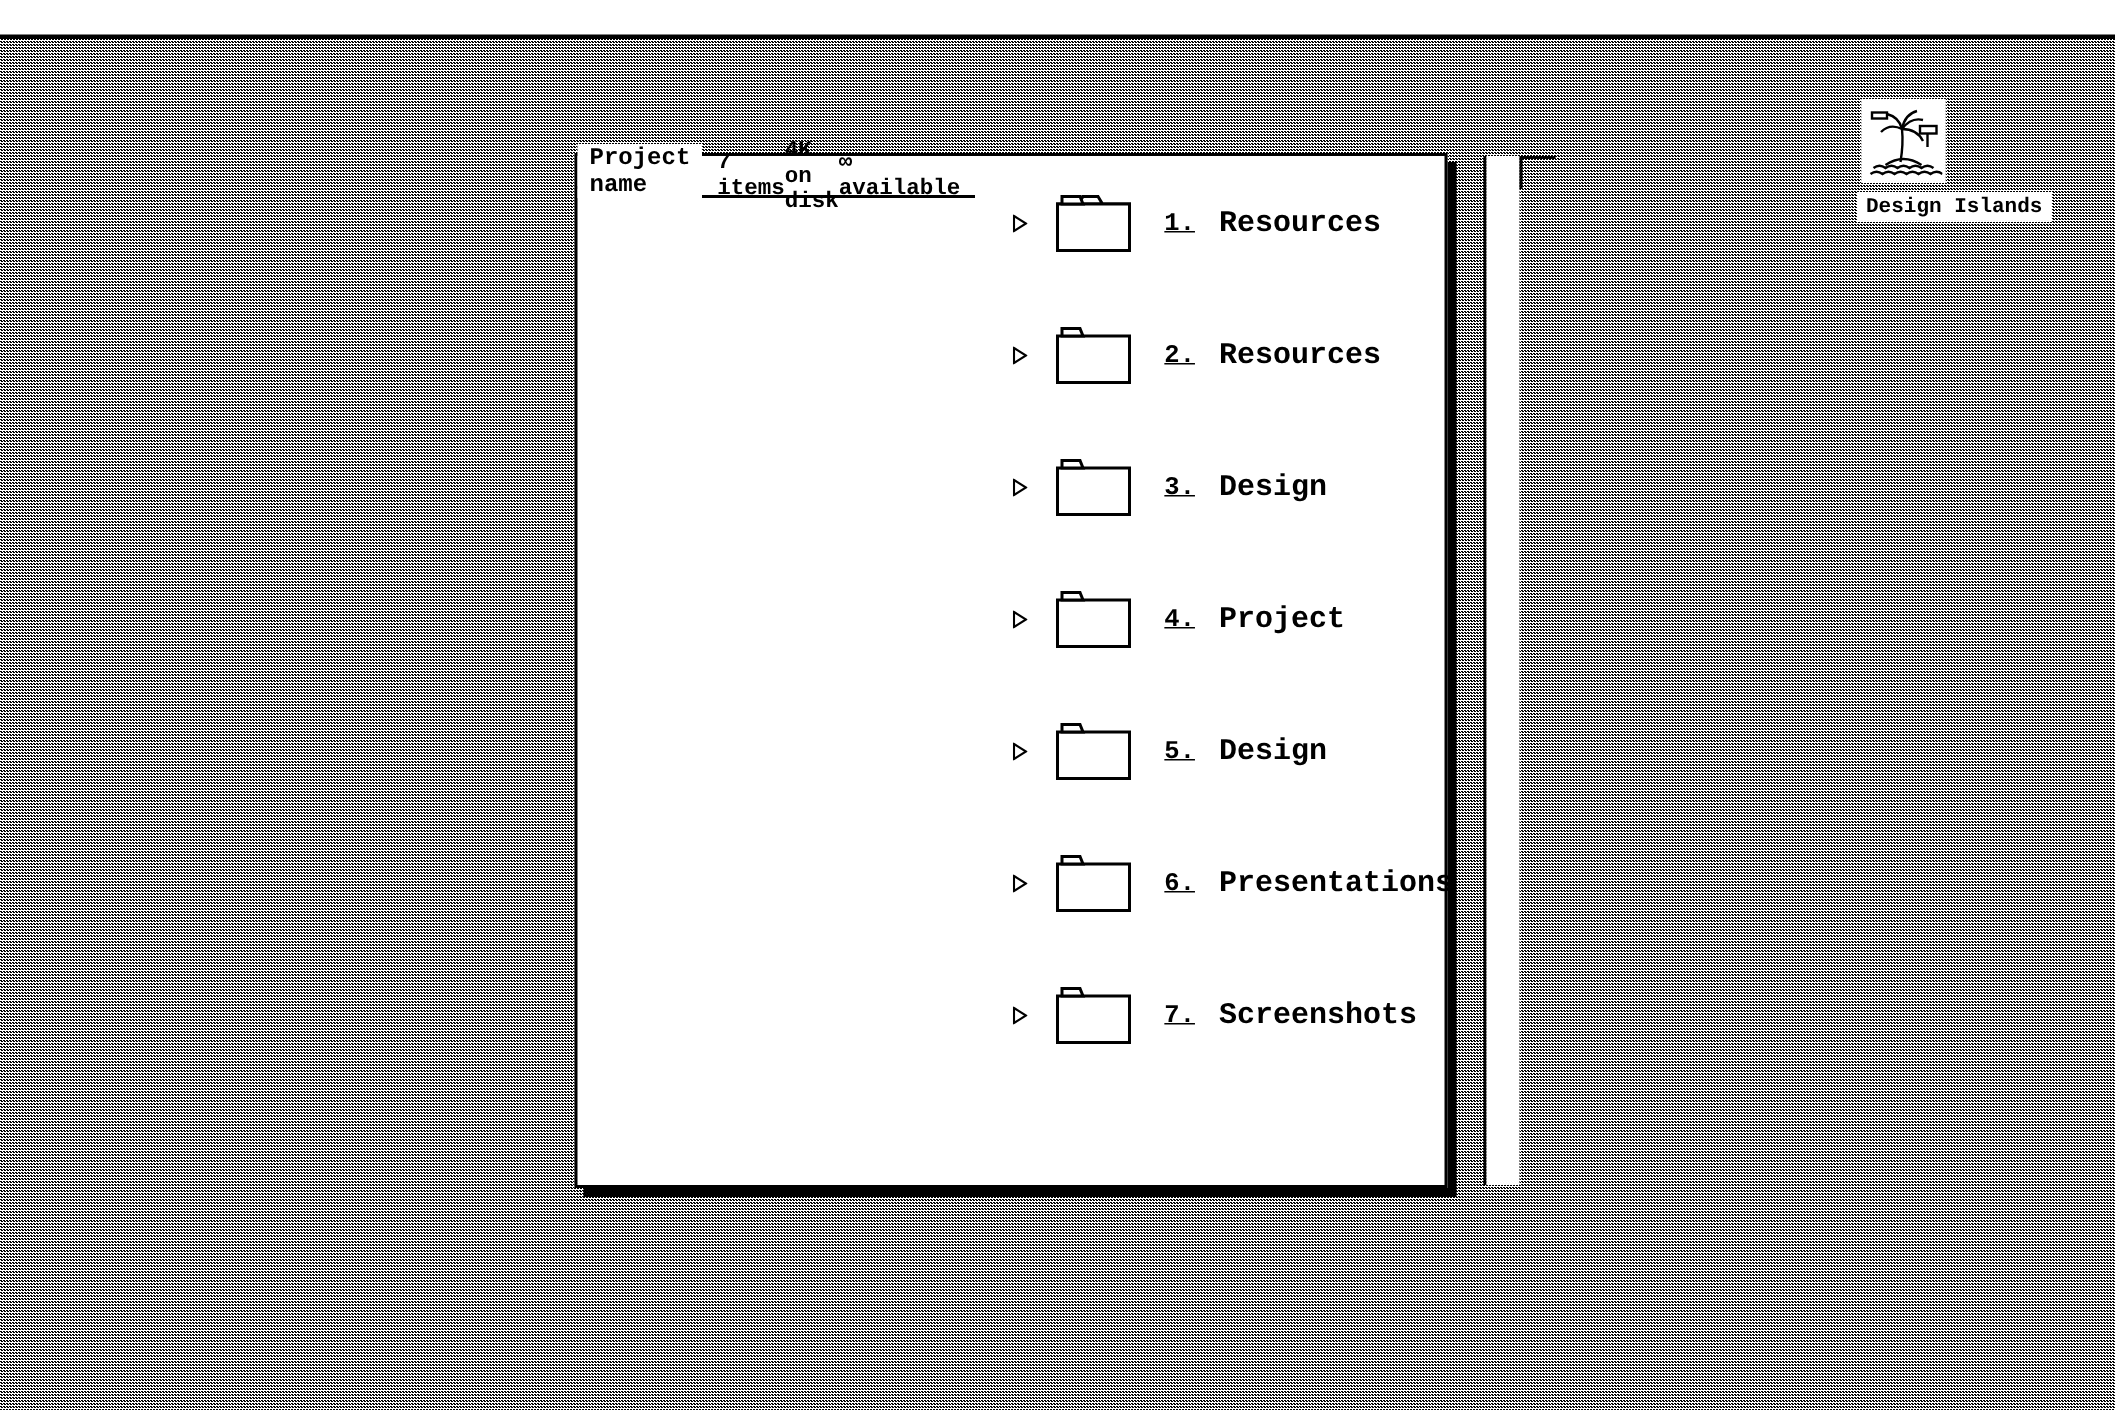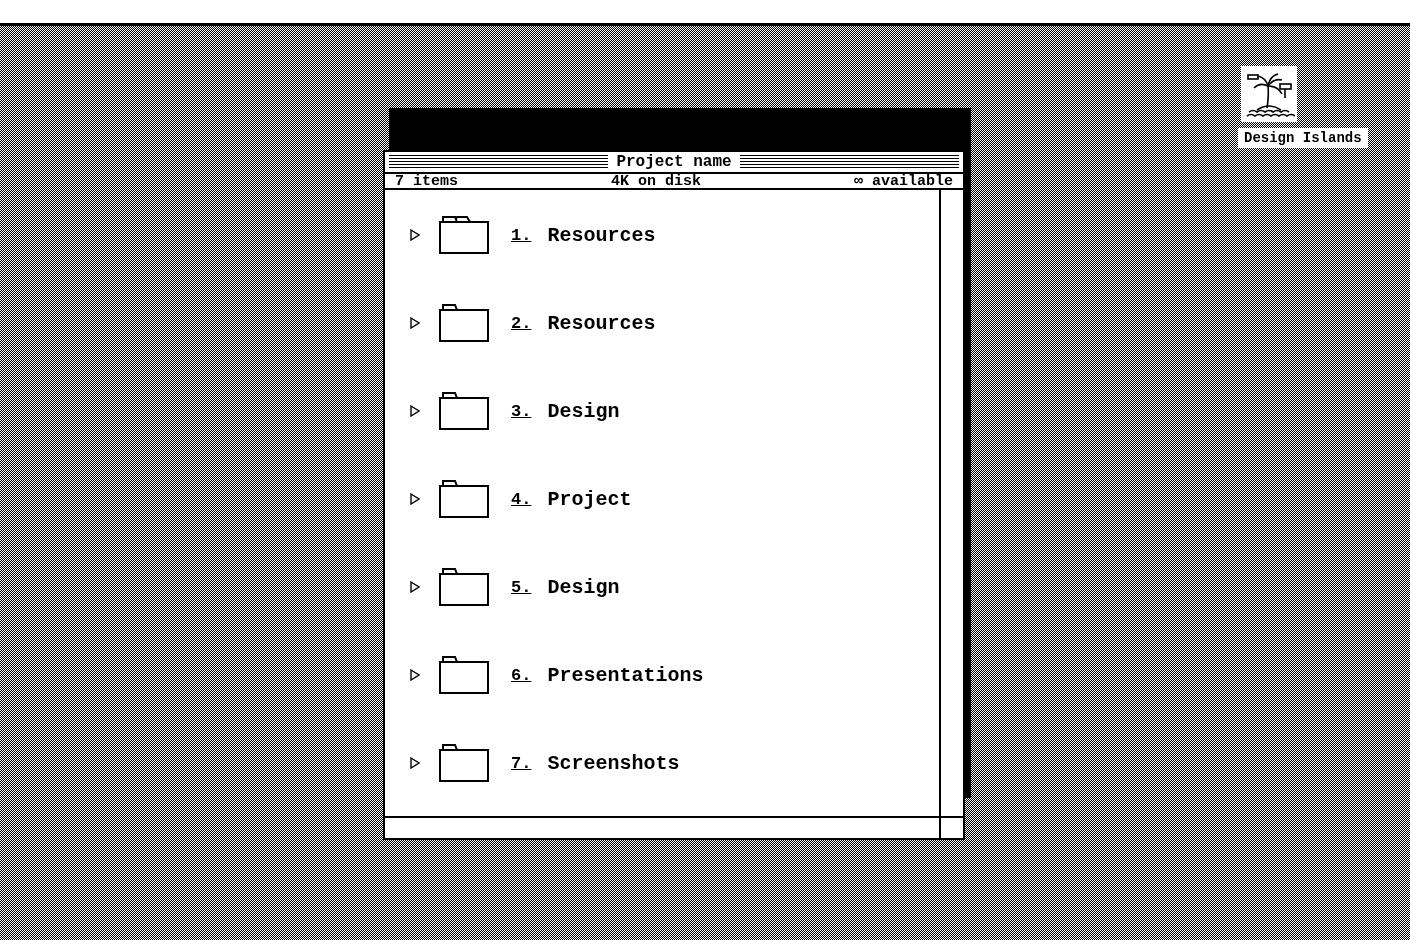"Project name" .window { flex-direction: column -> row; margin-top: 48px -> none }
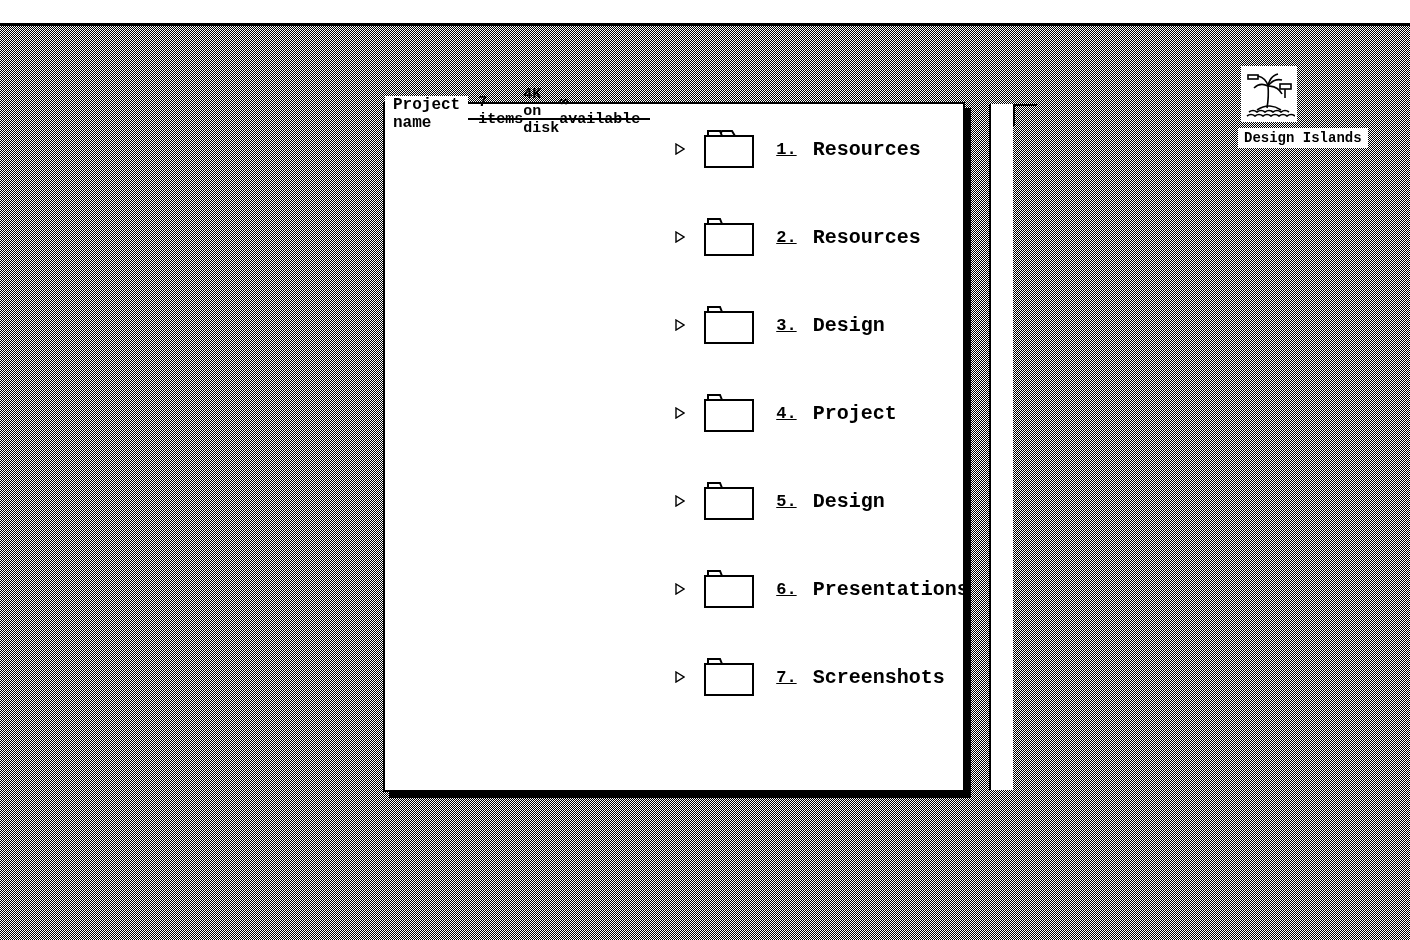"7 items" .infobar { height: 16px -> 28px }
